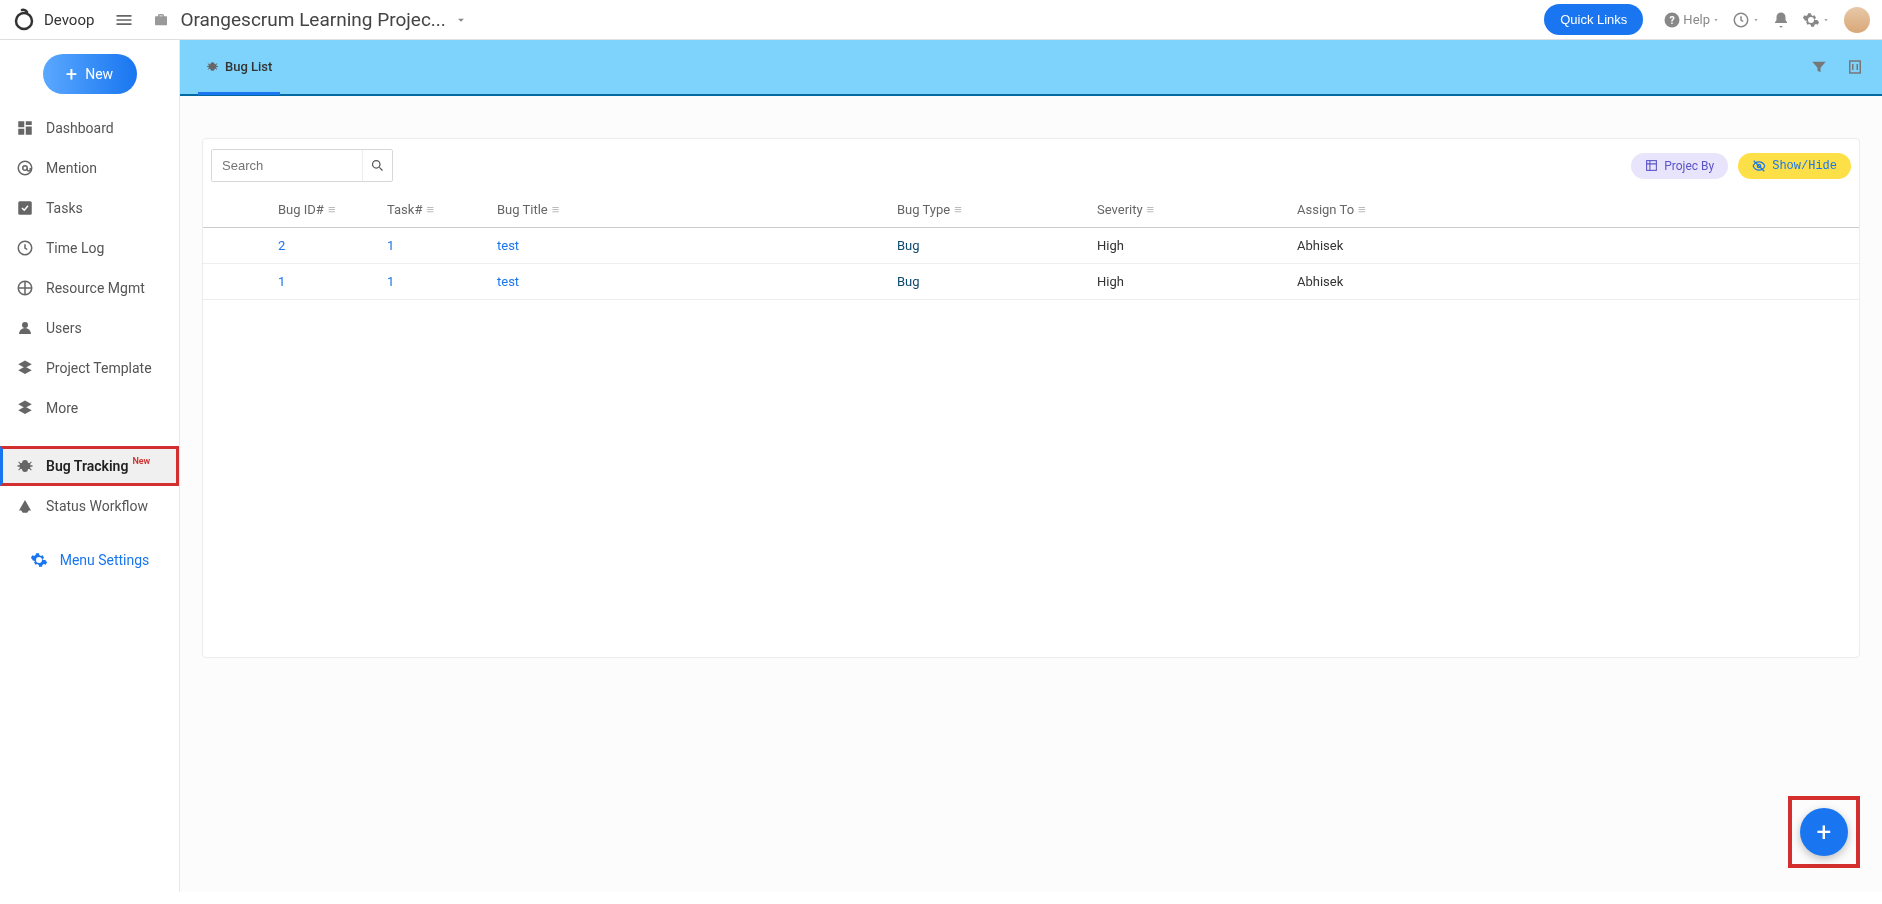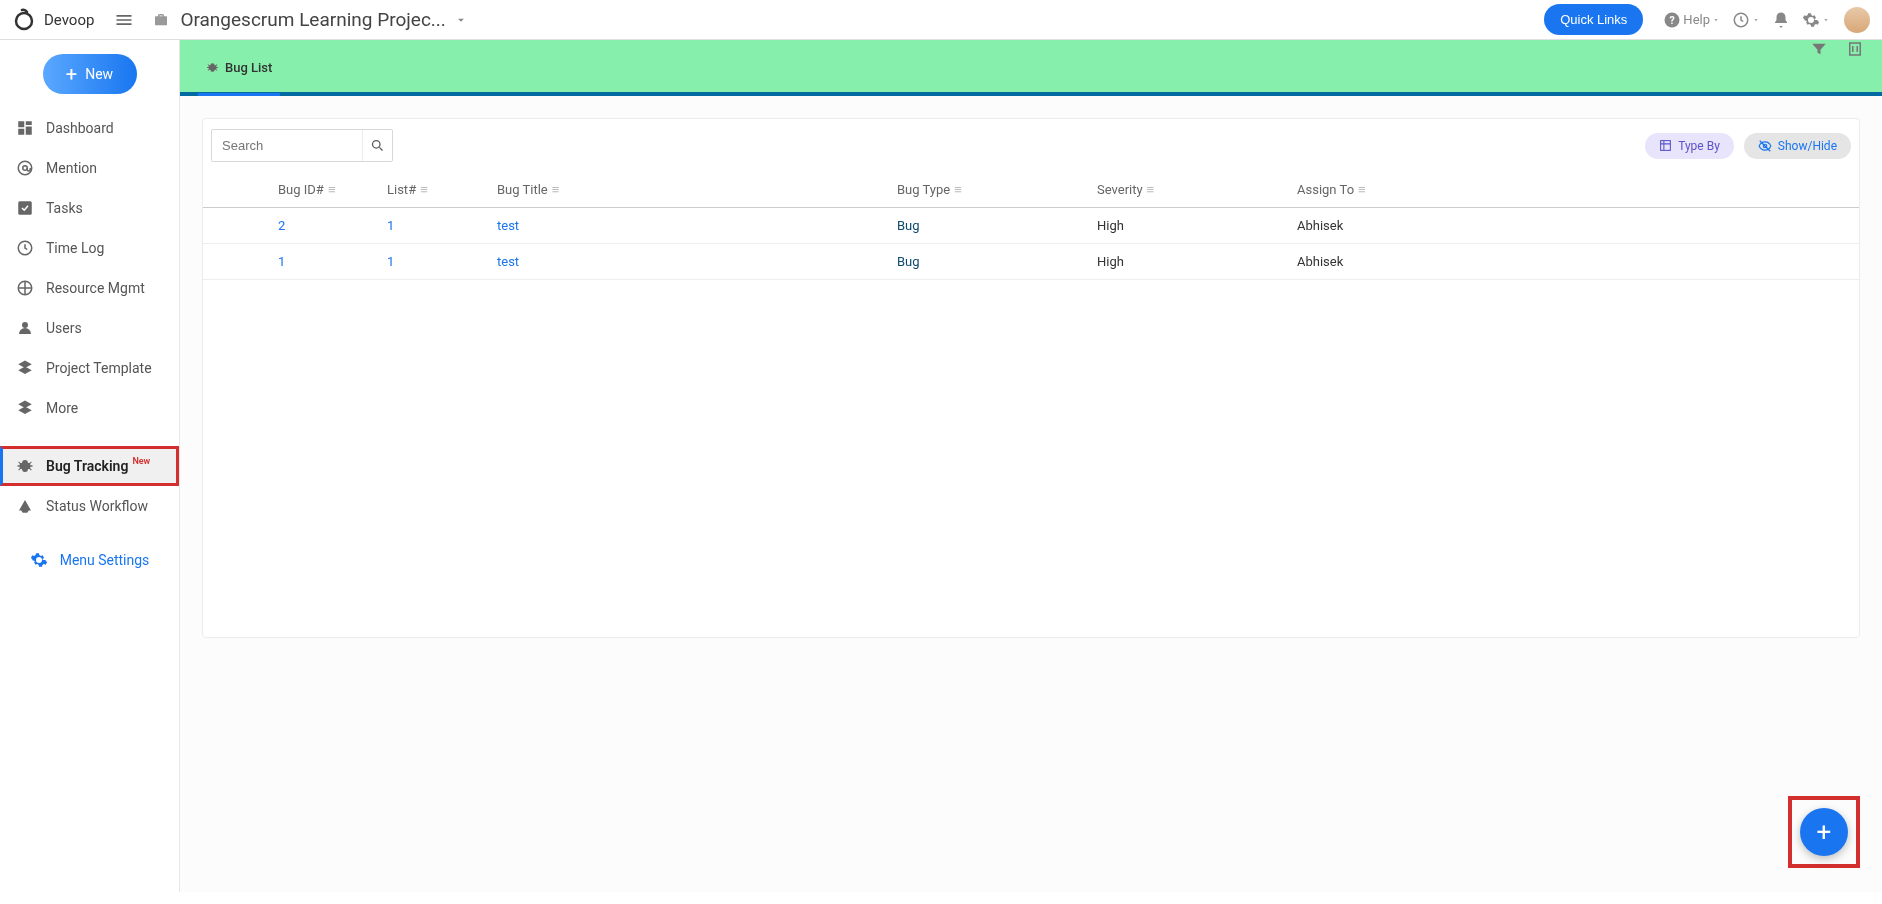"Bug List" .tabbar { align-items: none -> center; background: #86efac -> #7dd3fc; border-bottom: 4px solid #0369a1 -> 2px solid #0369a1 }
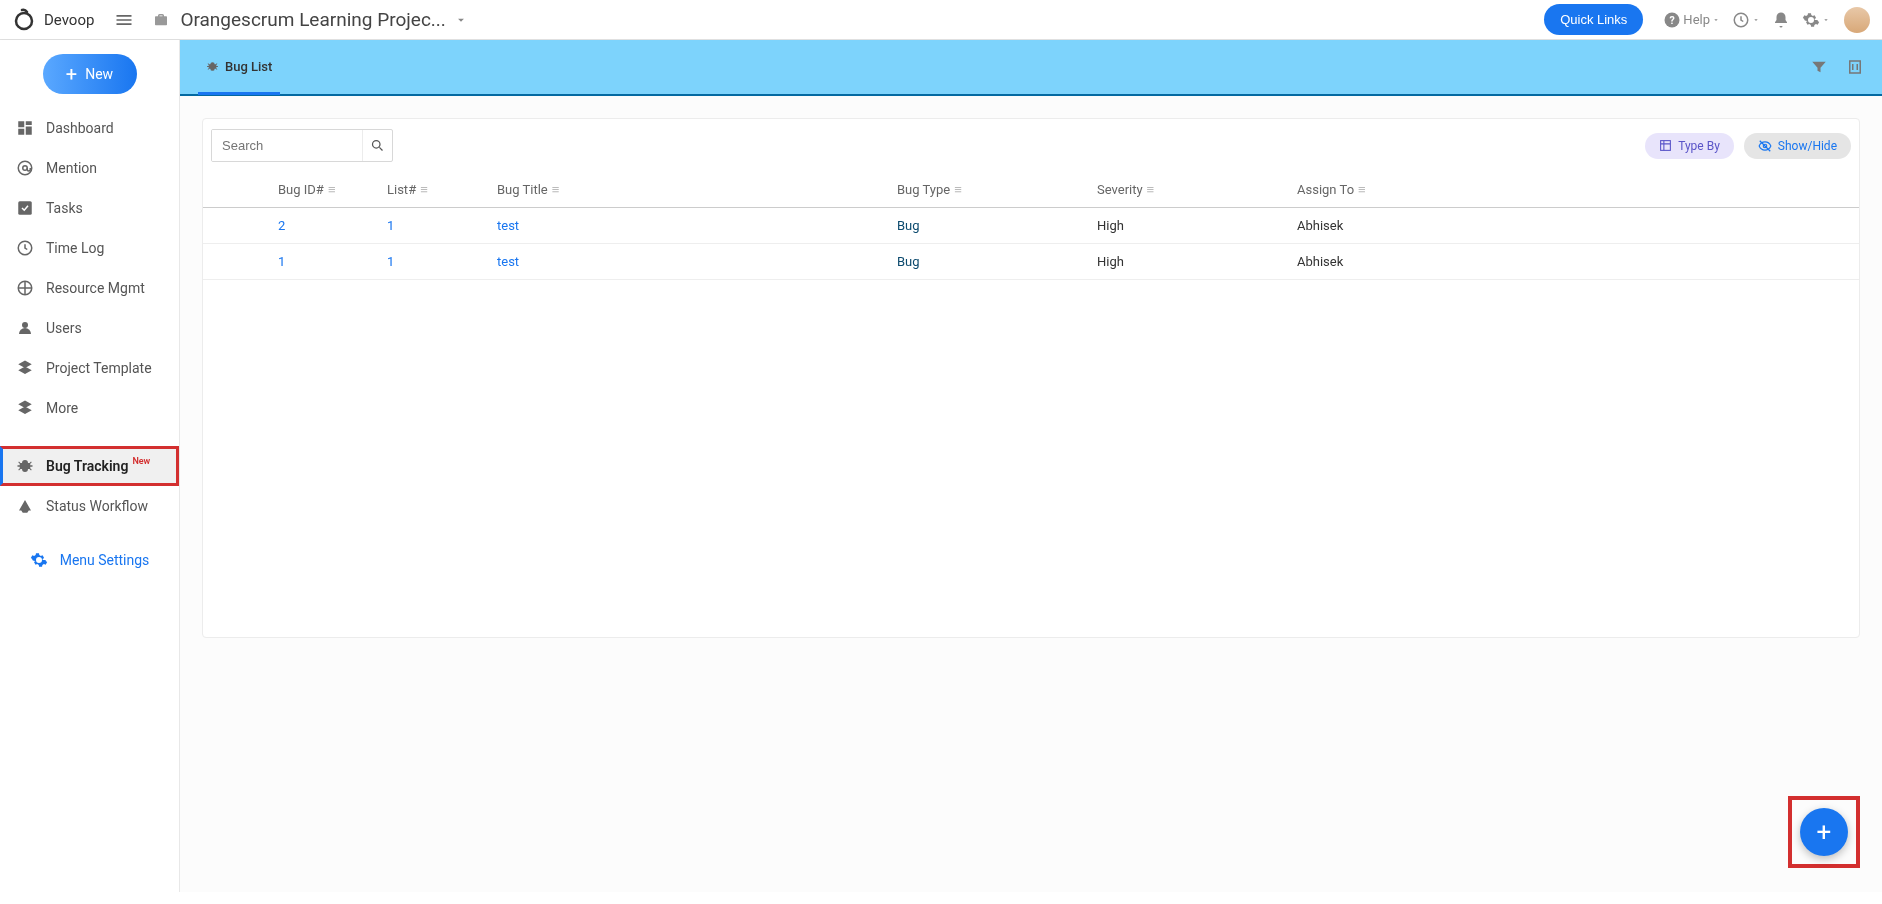"Search" .panel { margin-top: none -> 20px }
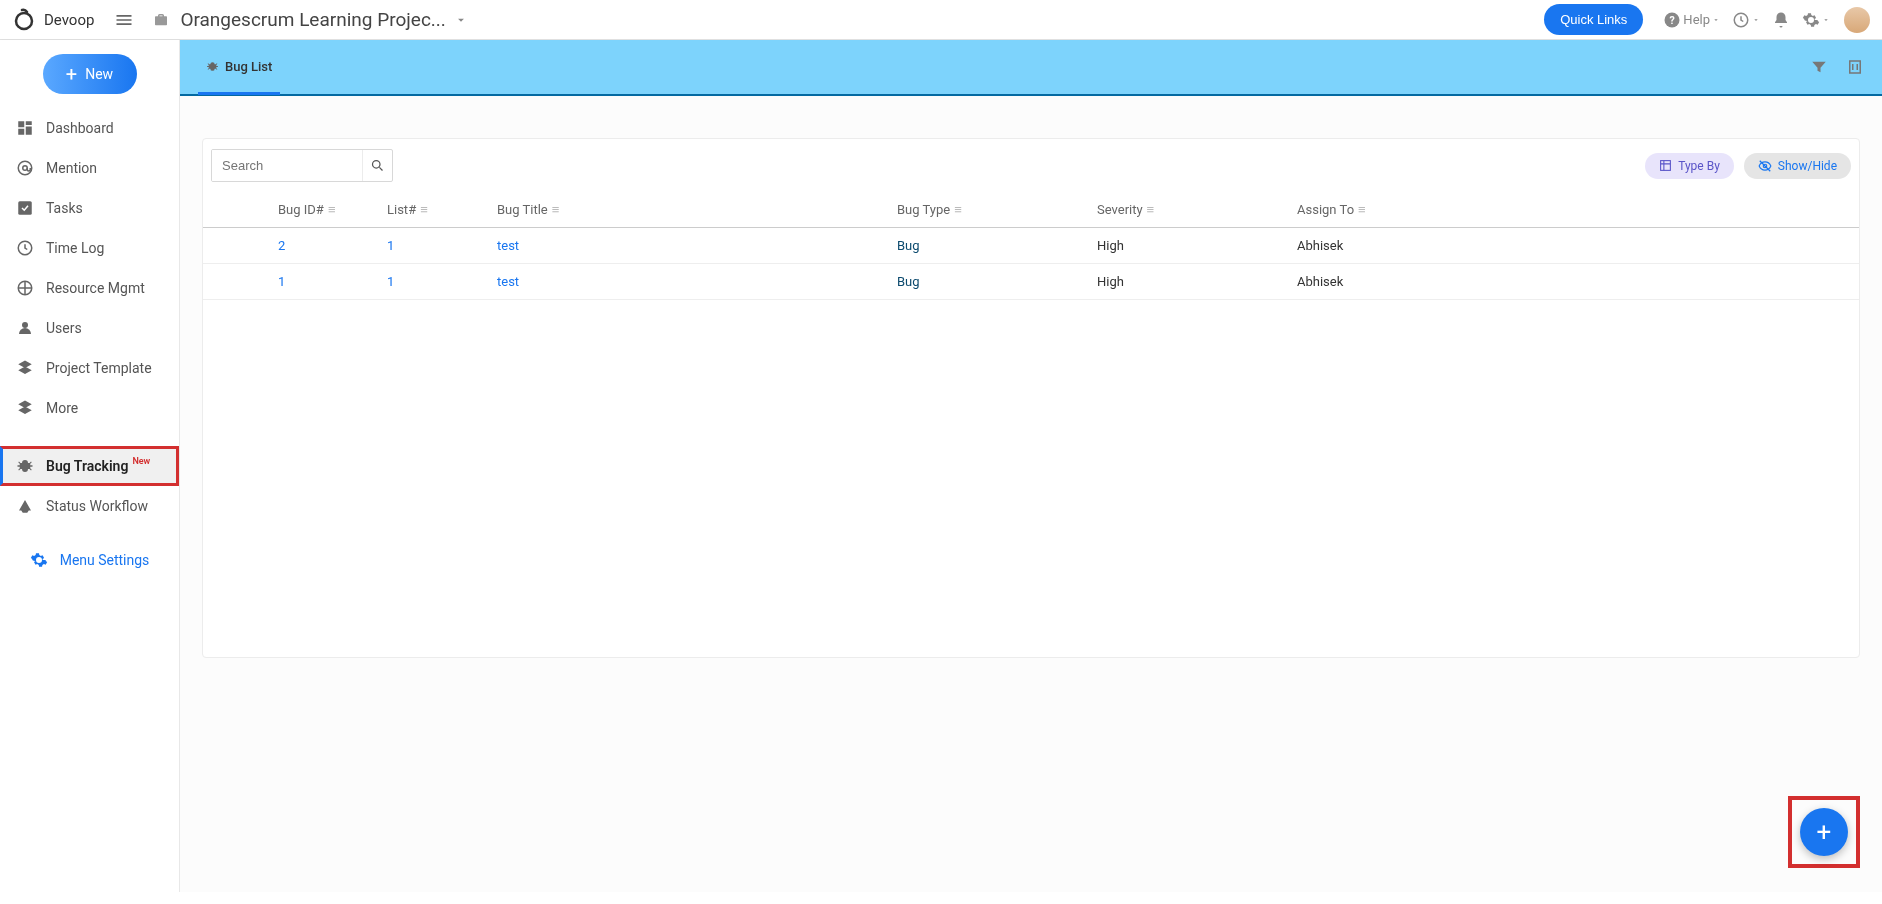"Type By" span { text: Type -> Projec }
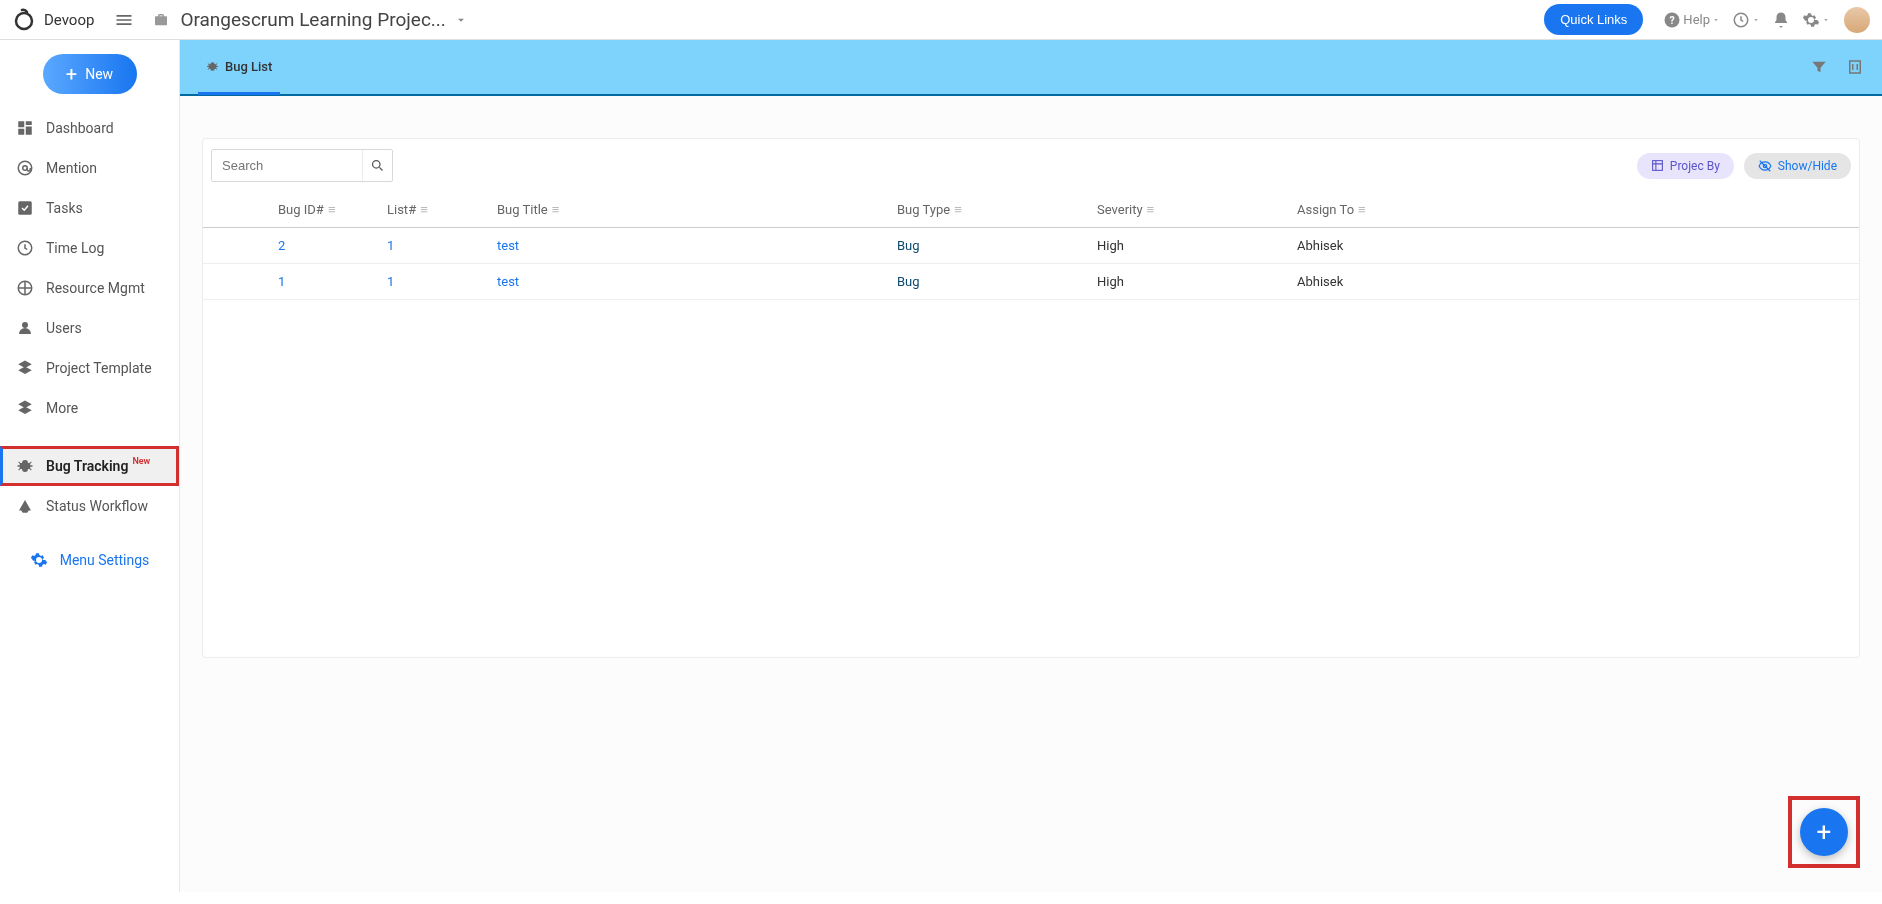"Show/Hide" .pill.show { background: #e5e5e5 -> #fde047; font-family: none -> Liberation Mono, monospace }
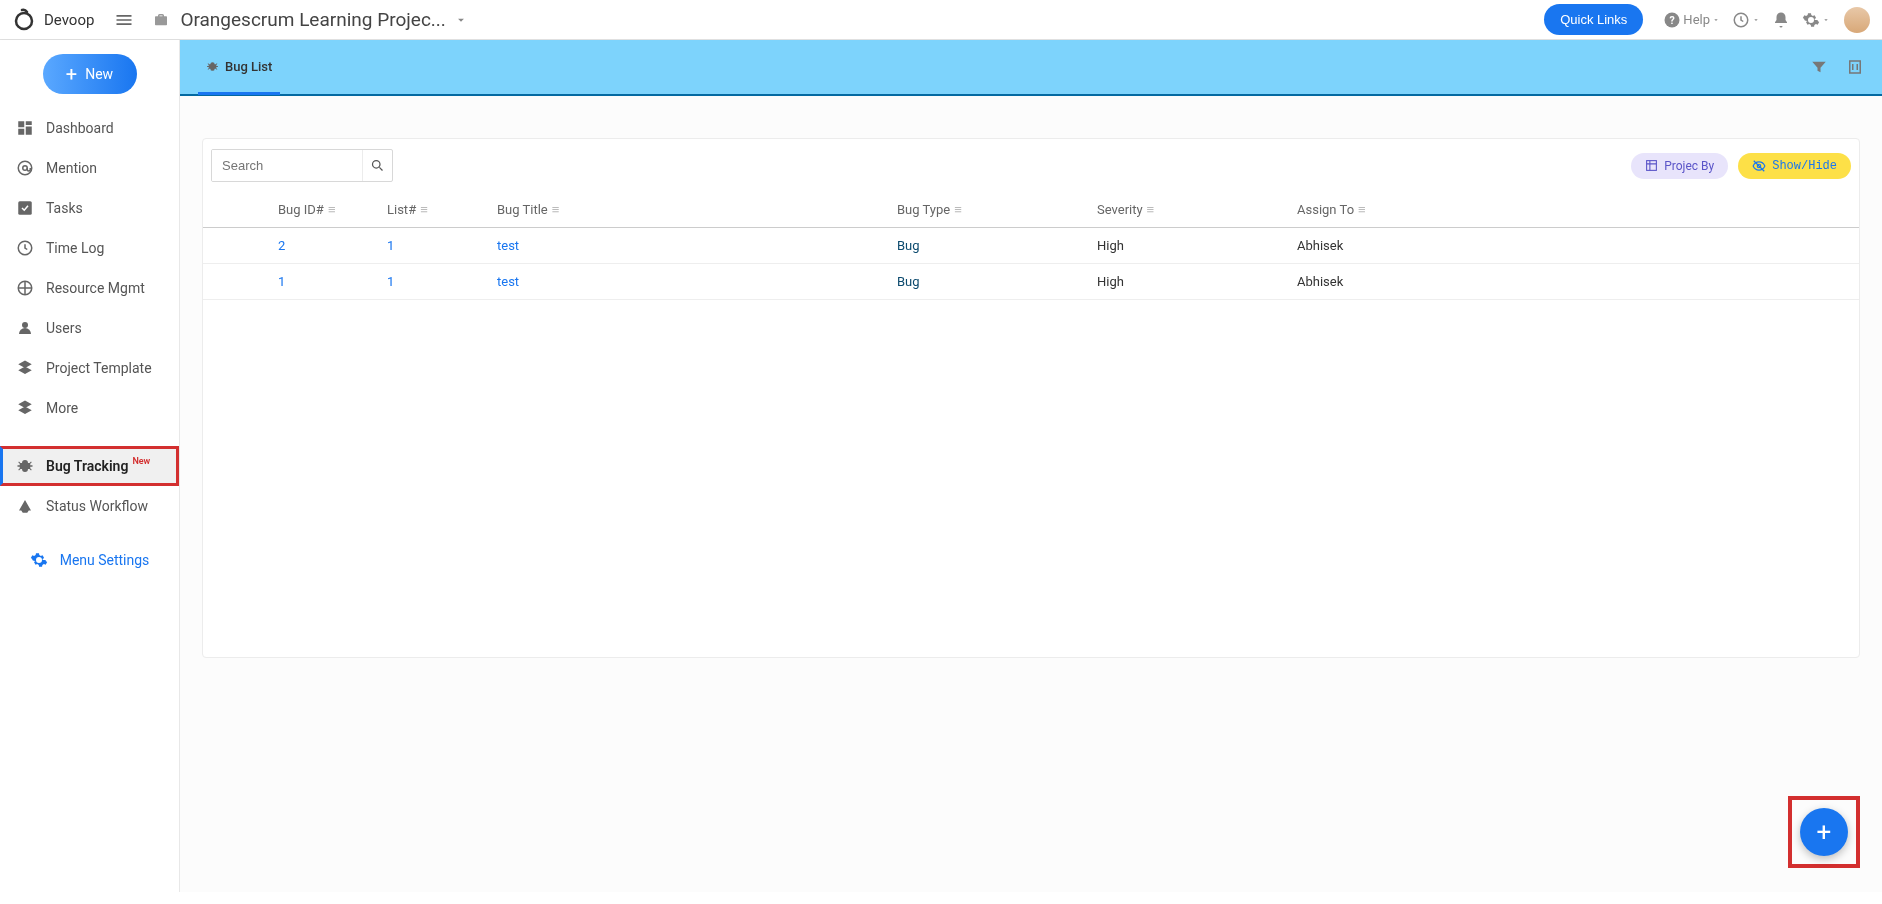"List#" span { text: List -> Task }
